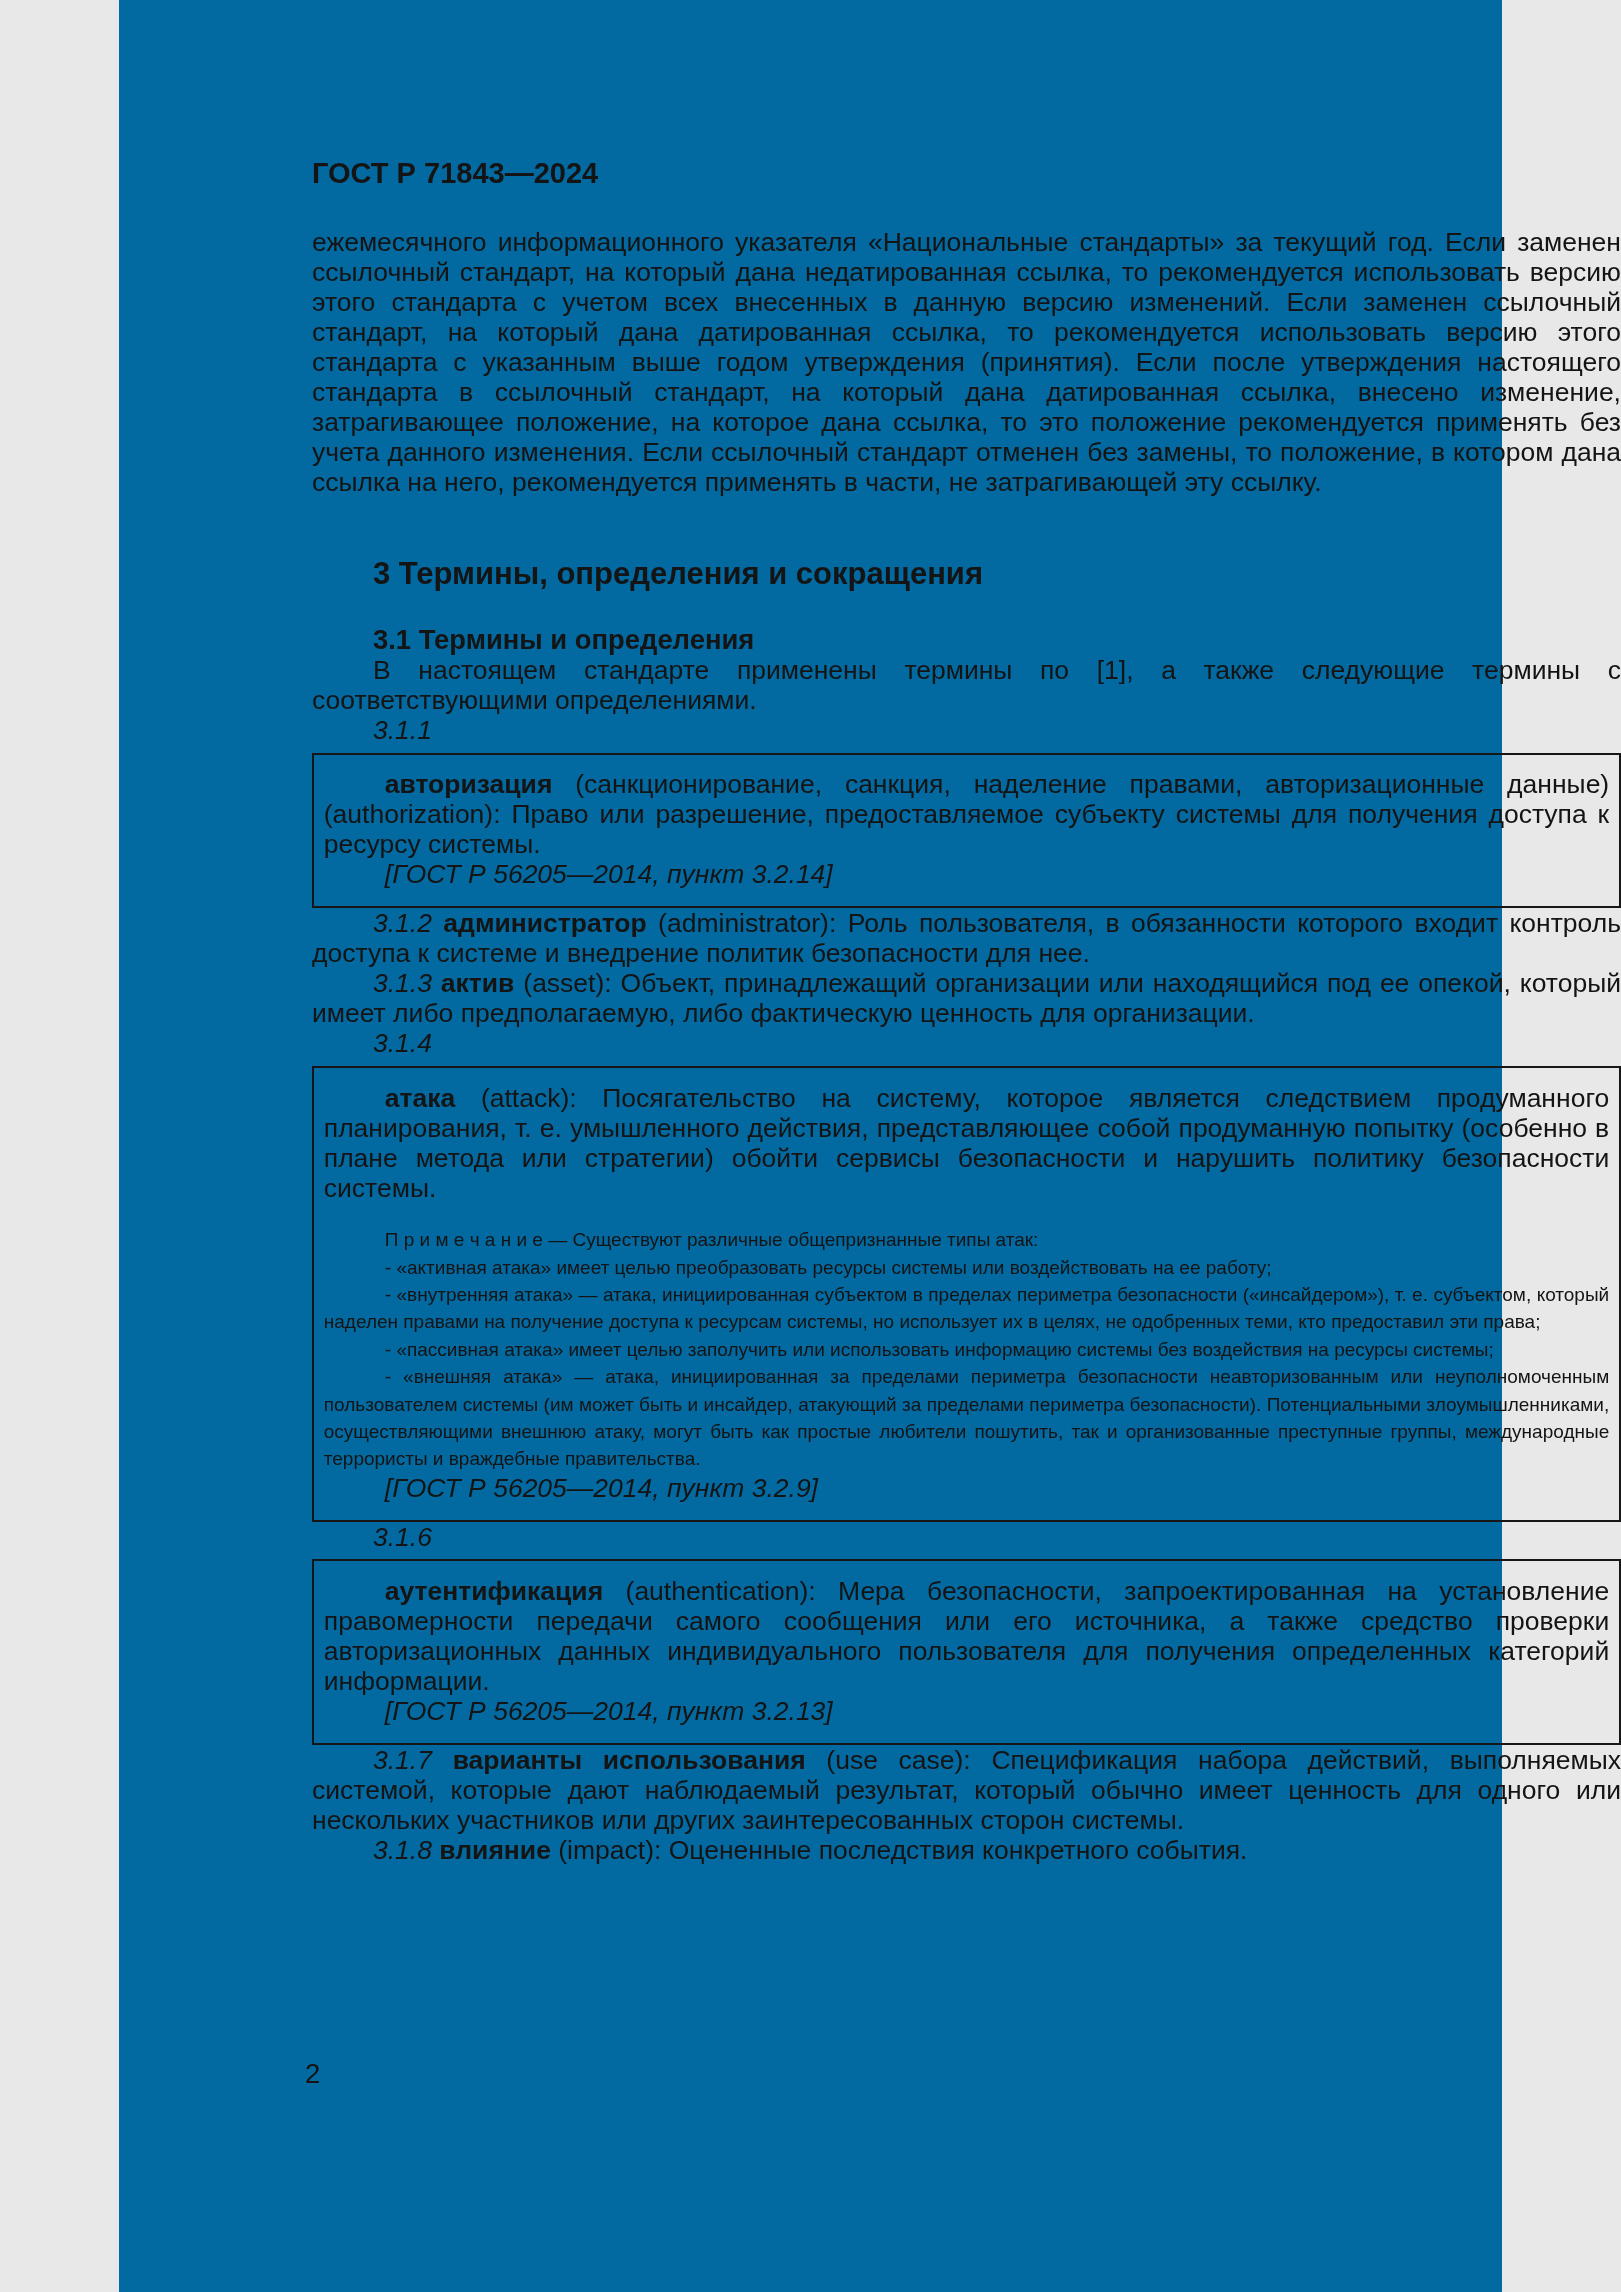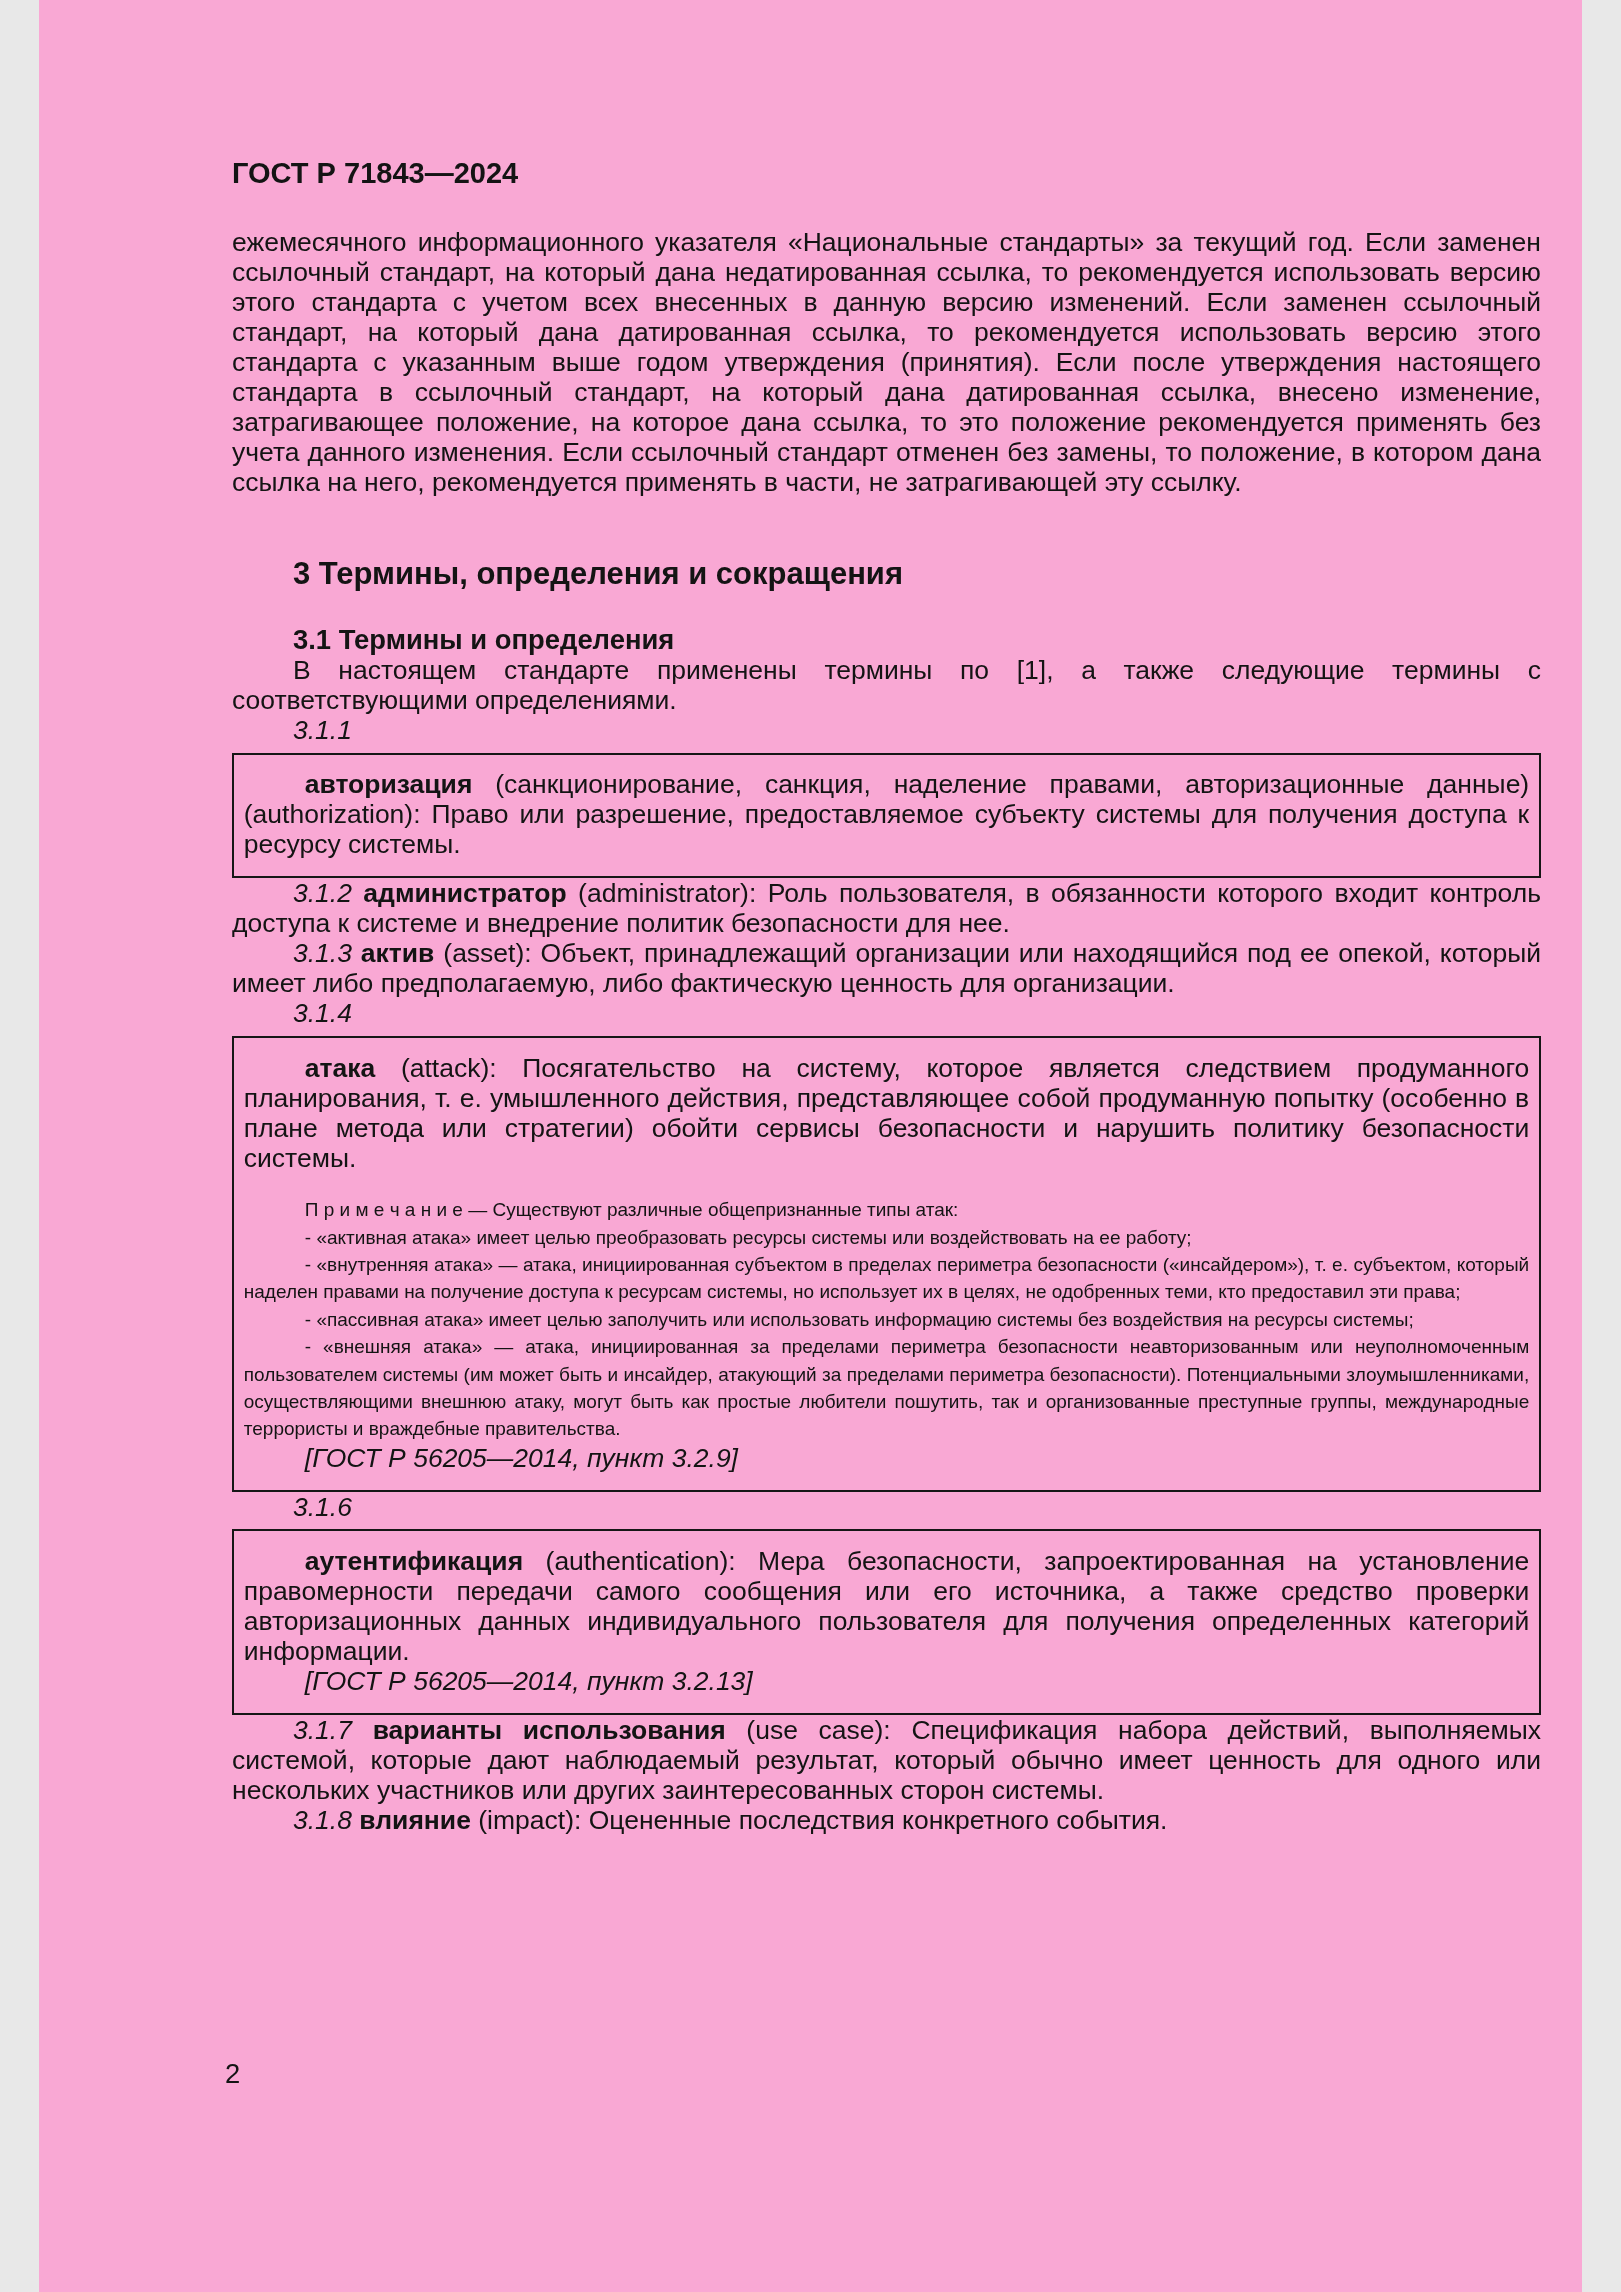"ГОСТ Р 71843—2024" .page { background: #f9a8d4 -> #0369a1; padding-left: none -> 29px; width: 1543px -> 1354px }
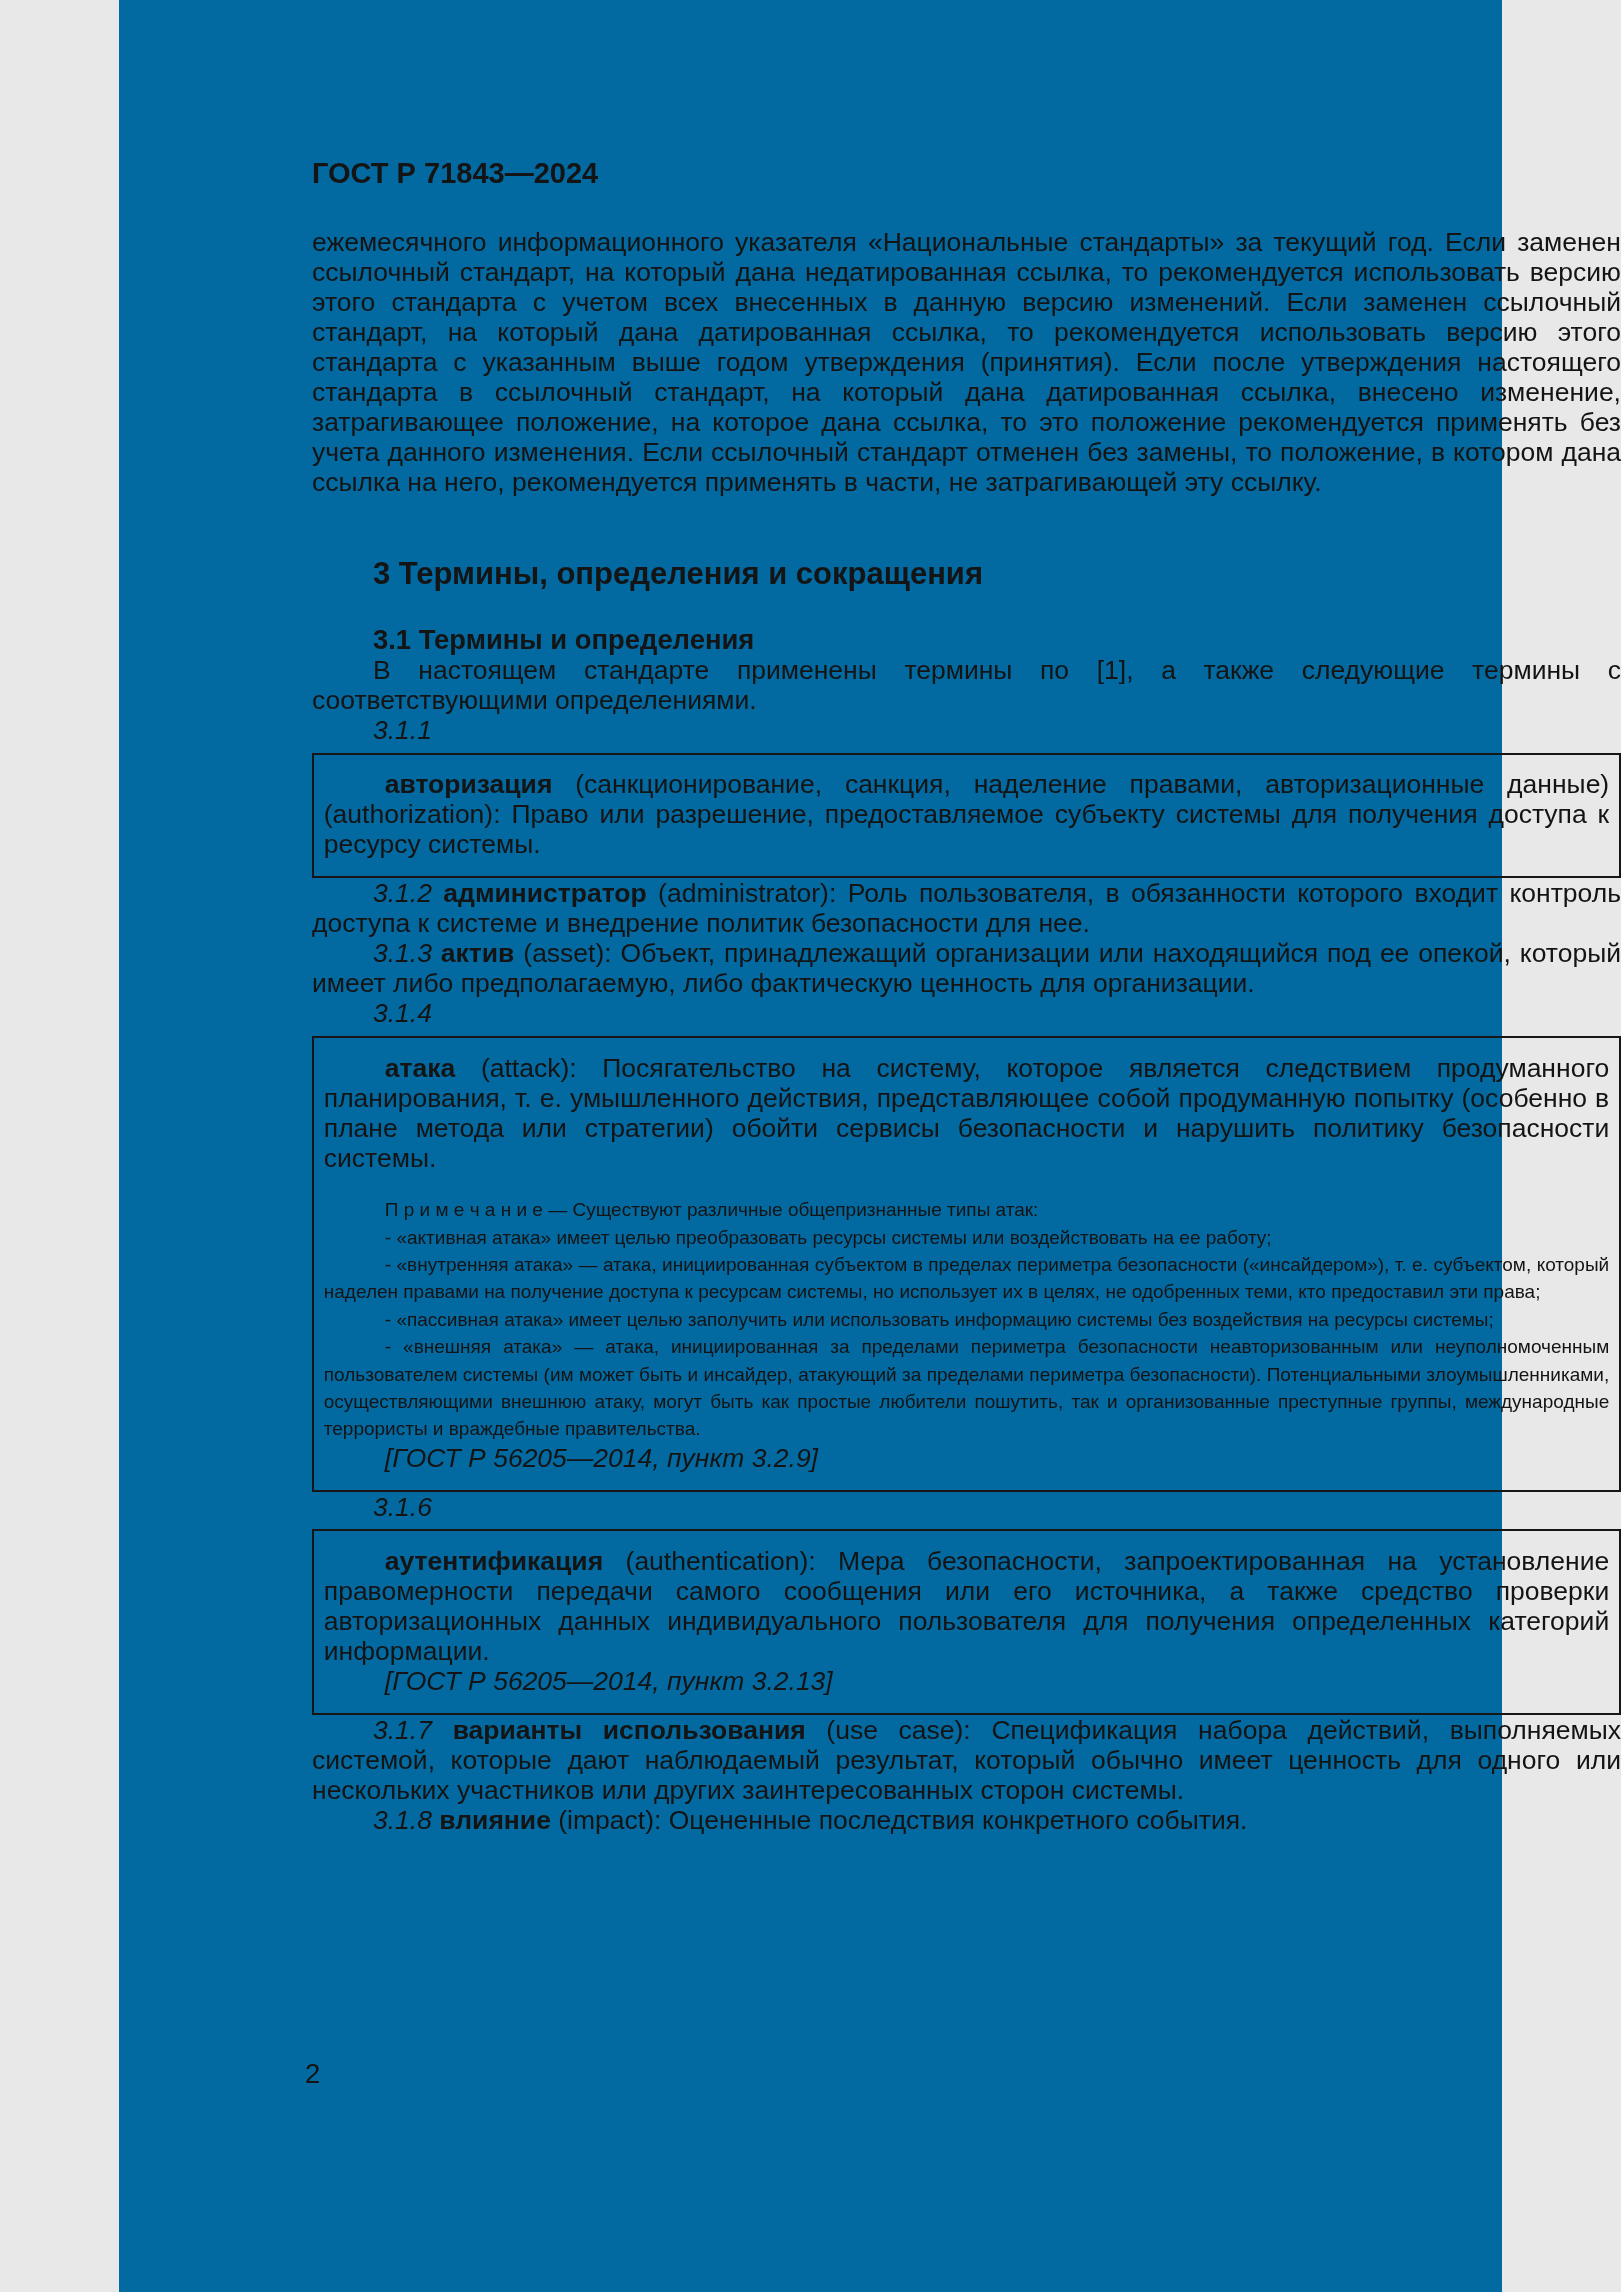"[ГОСТ Р 56205—2014, пункт 3.2.14]" p.body { html: none -> <p>[ГОСТ Р 56205—2014, пункт 3.2.14]</p> }
